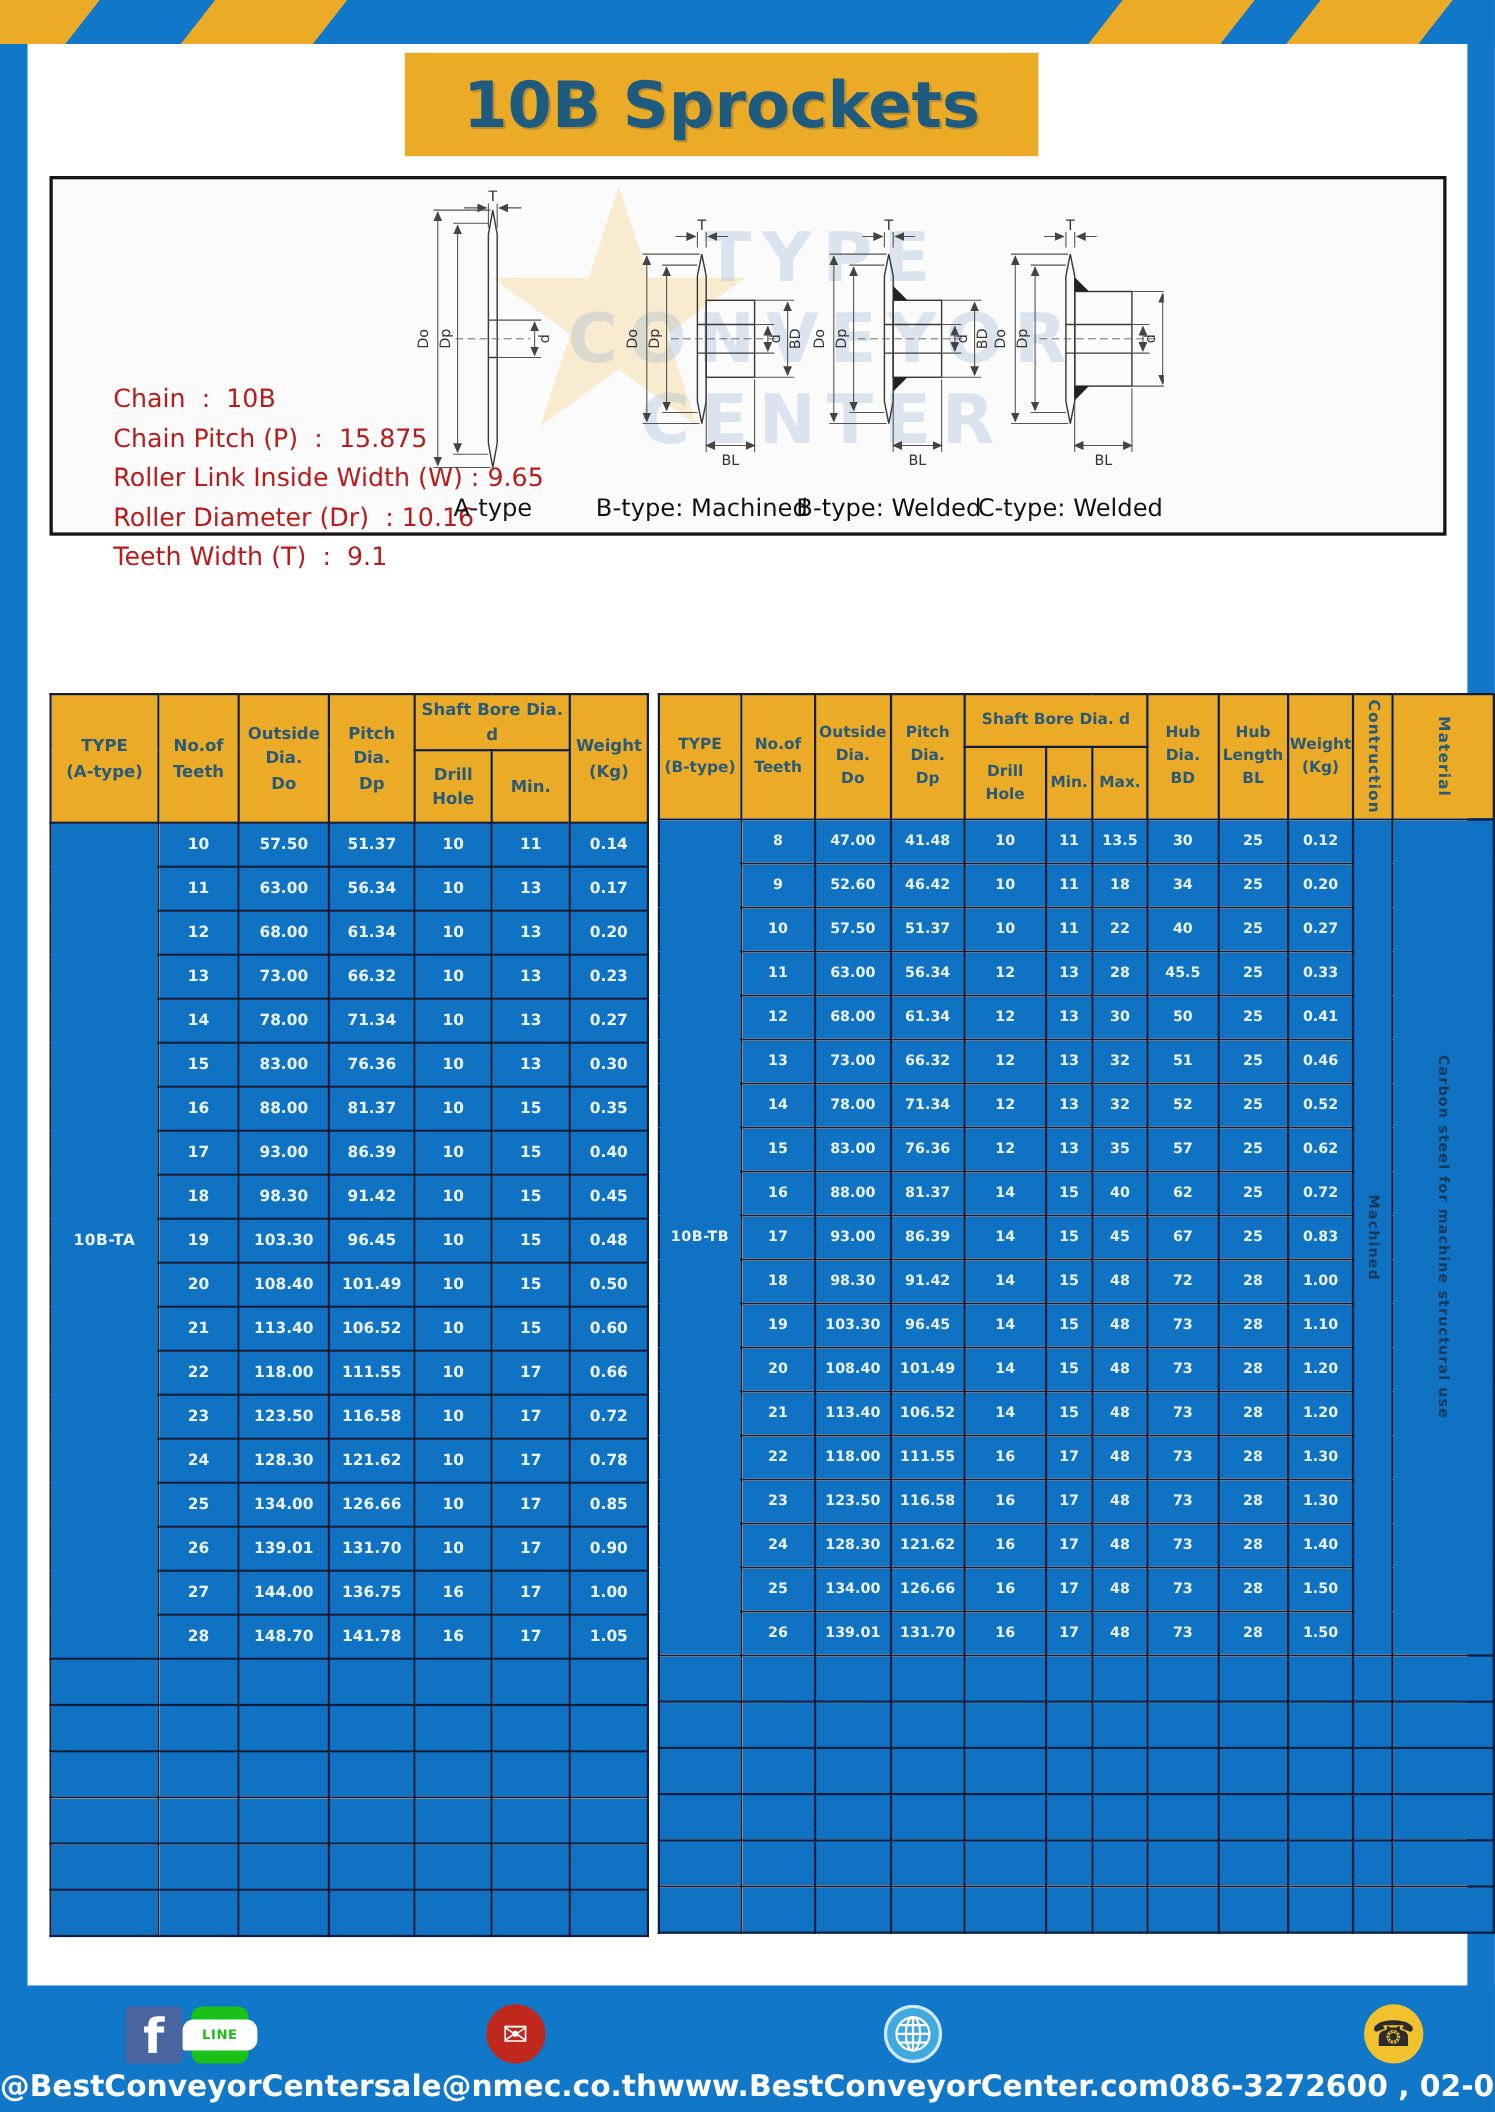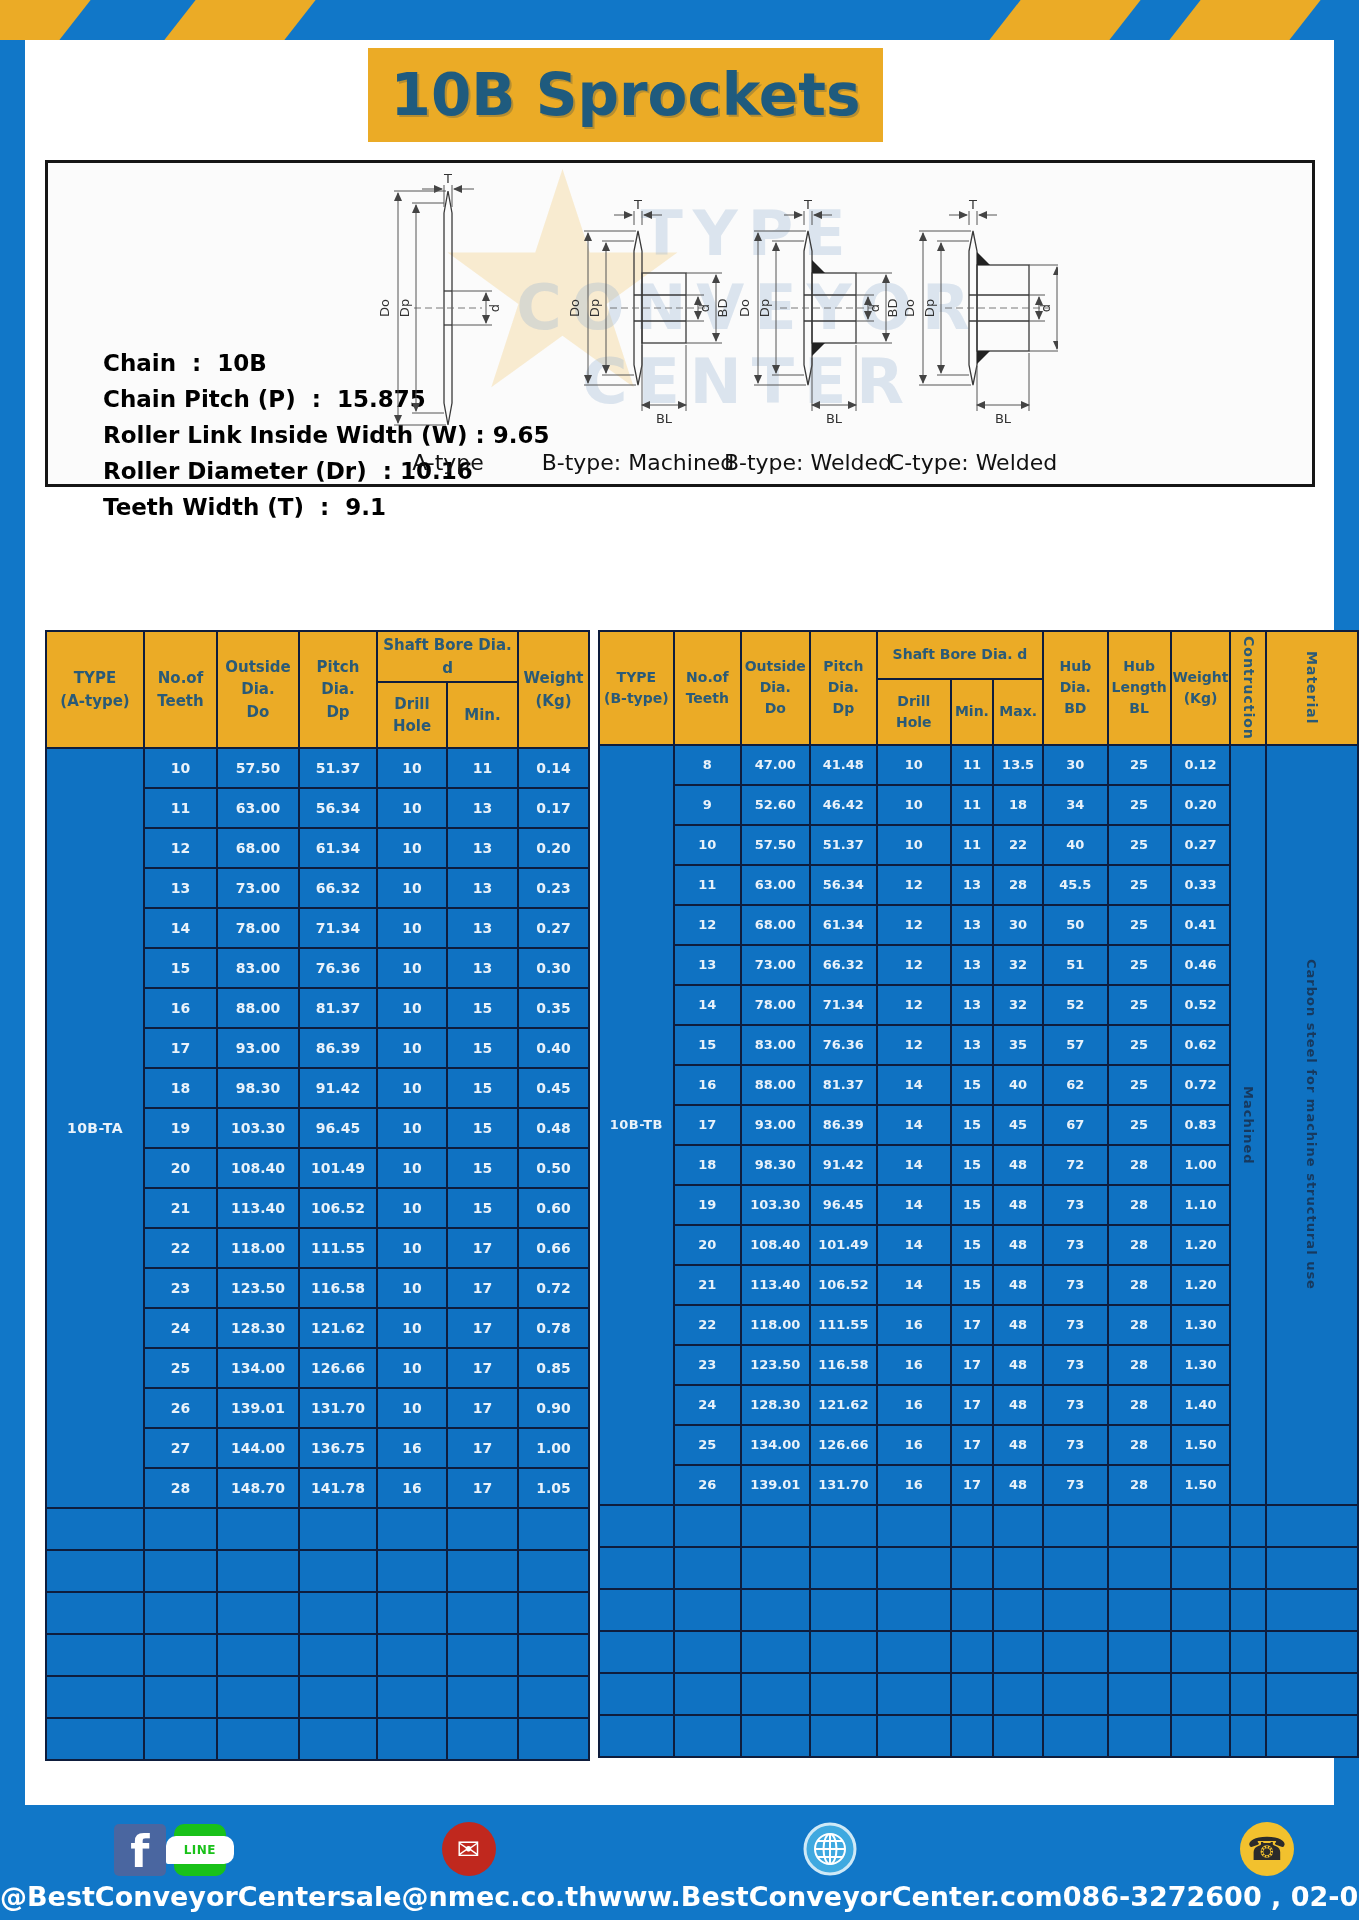"10B Sprockets" .titlebox { width: 515px -> 576px }
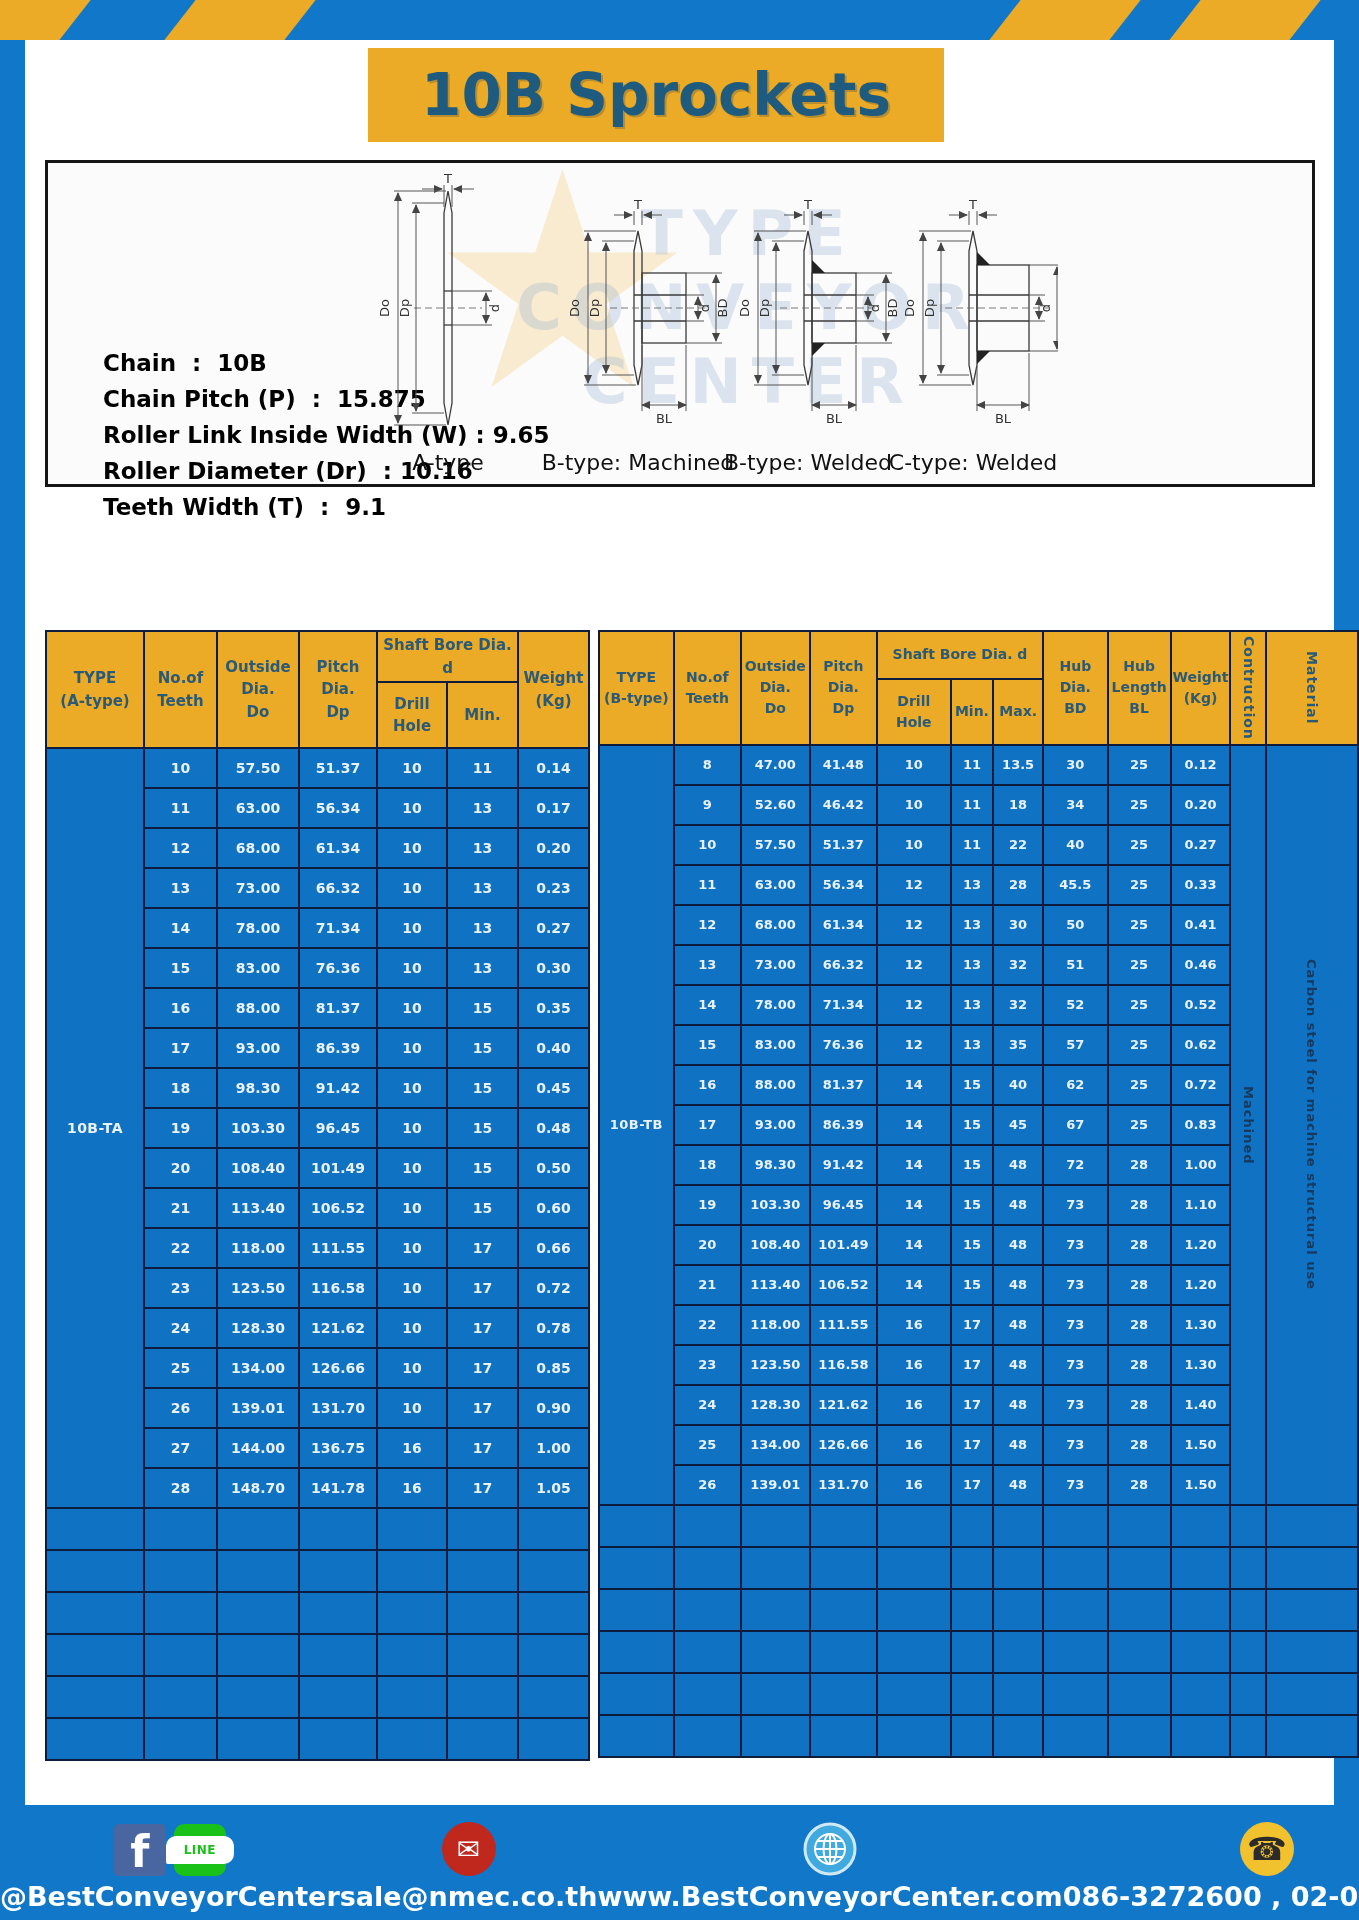"Chain : 10B" .spec-line { color: #000000 -> #b91c1c; font-weight: bold -> normal }
